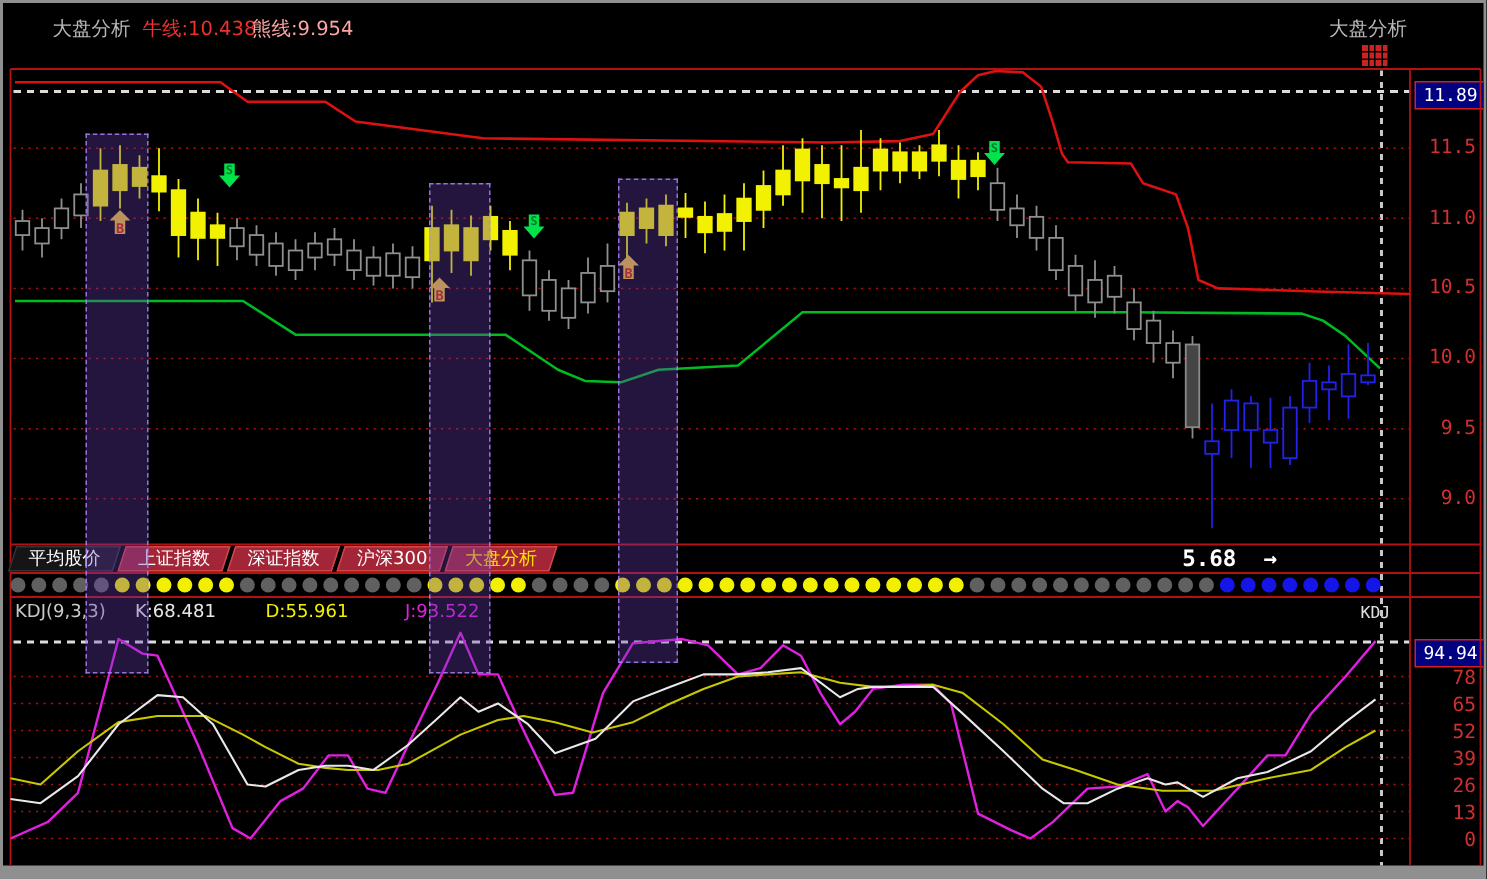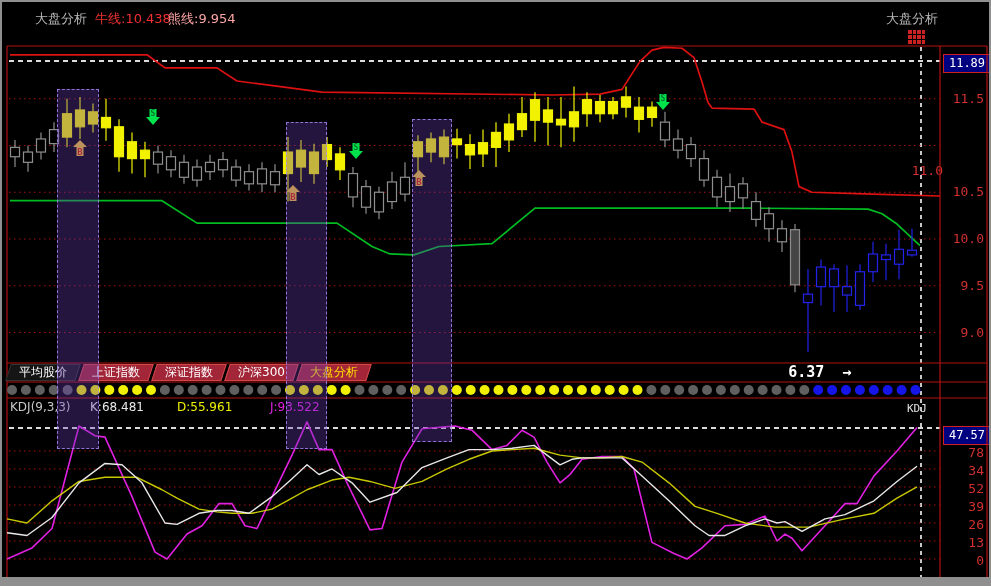"11.0" div.axis-label { left: 897px -> 938px; margin-top: 25px -> none }
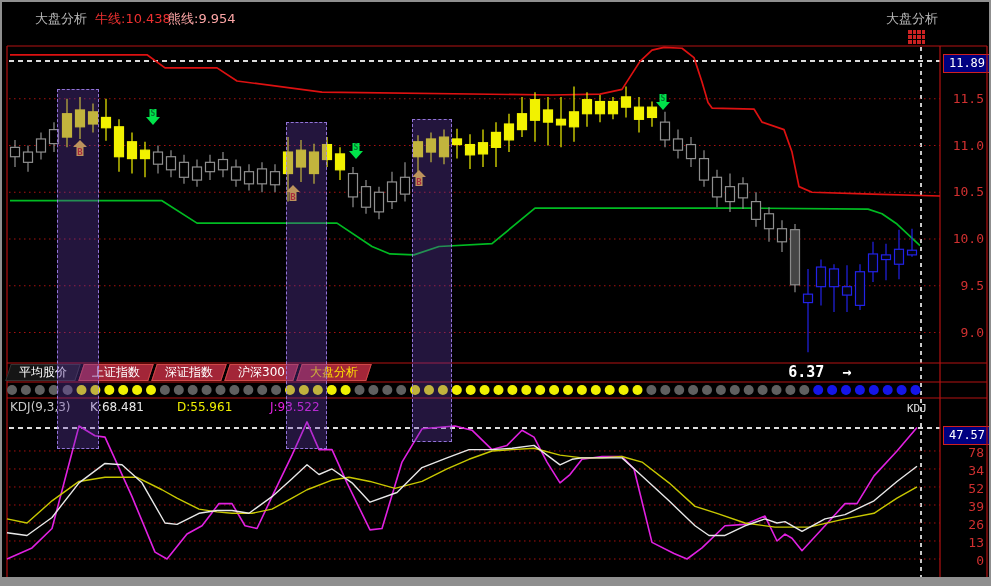"6.37" span { text: 6.37 -> 5.68 }
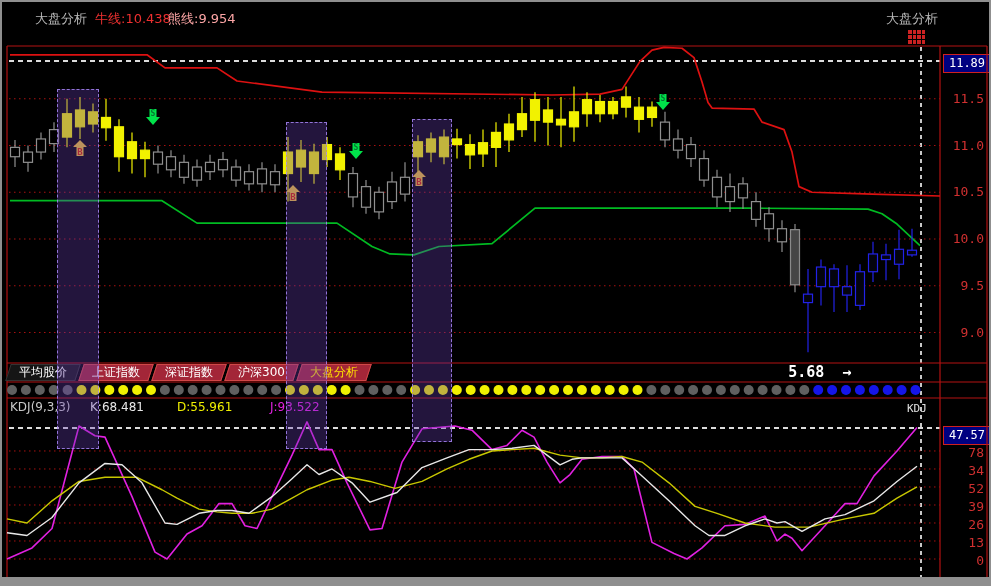"47.57" div.price-box { text: 47.57 -> 94.94 }
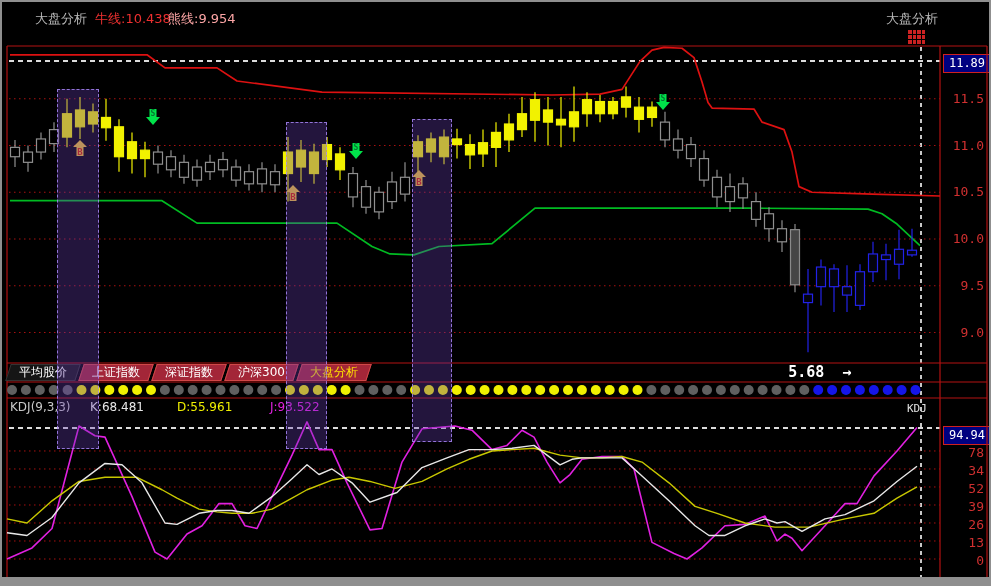"34" div.axis-label { text: 34 -> 65 }
